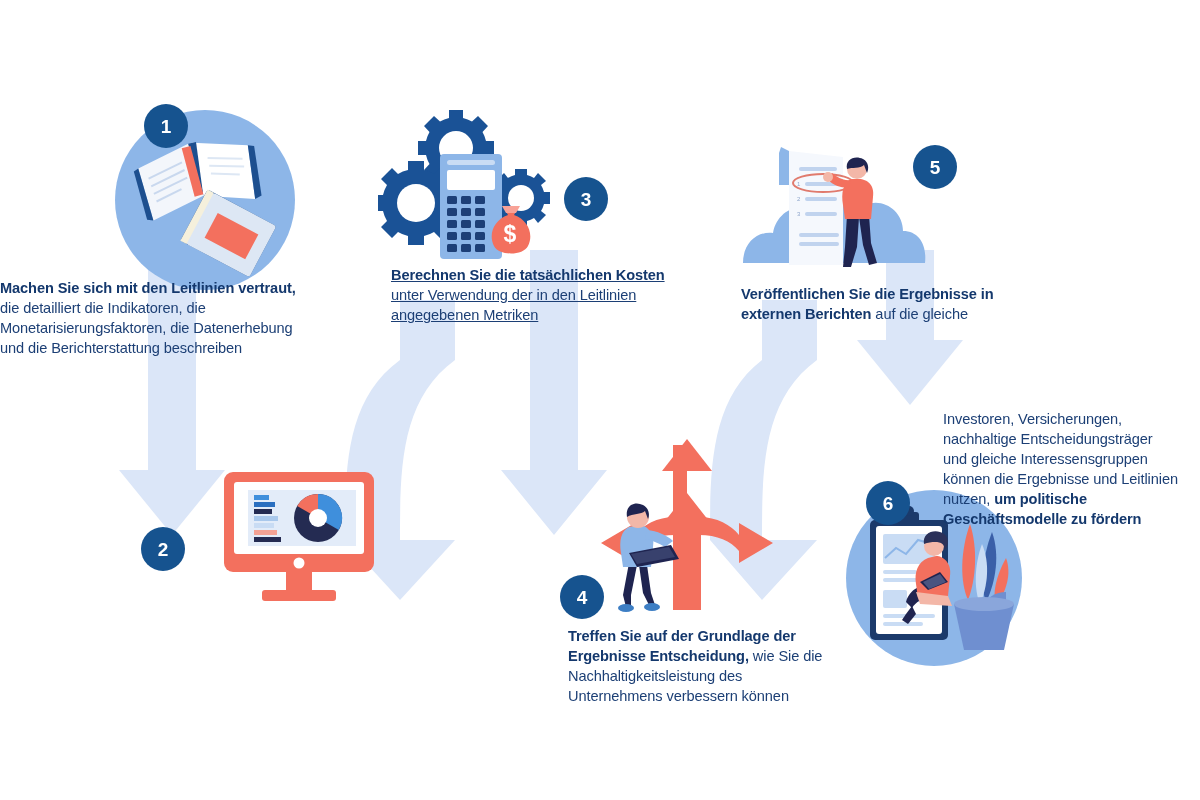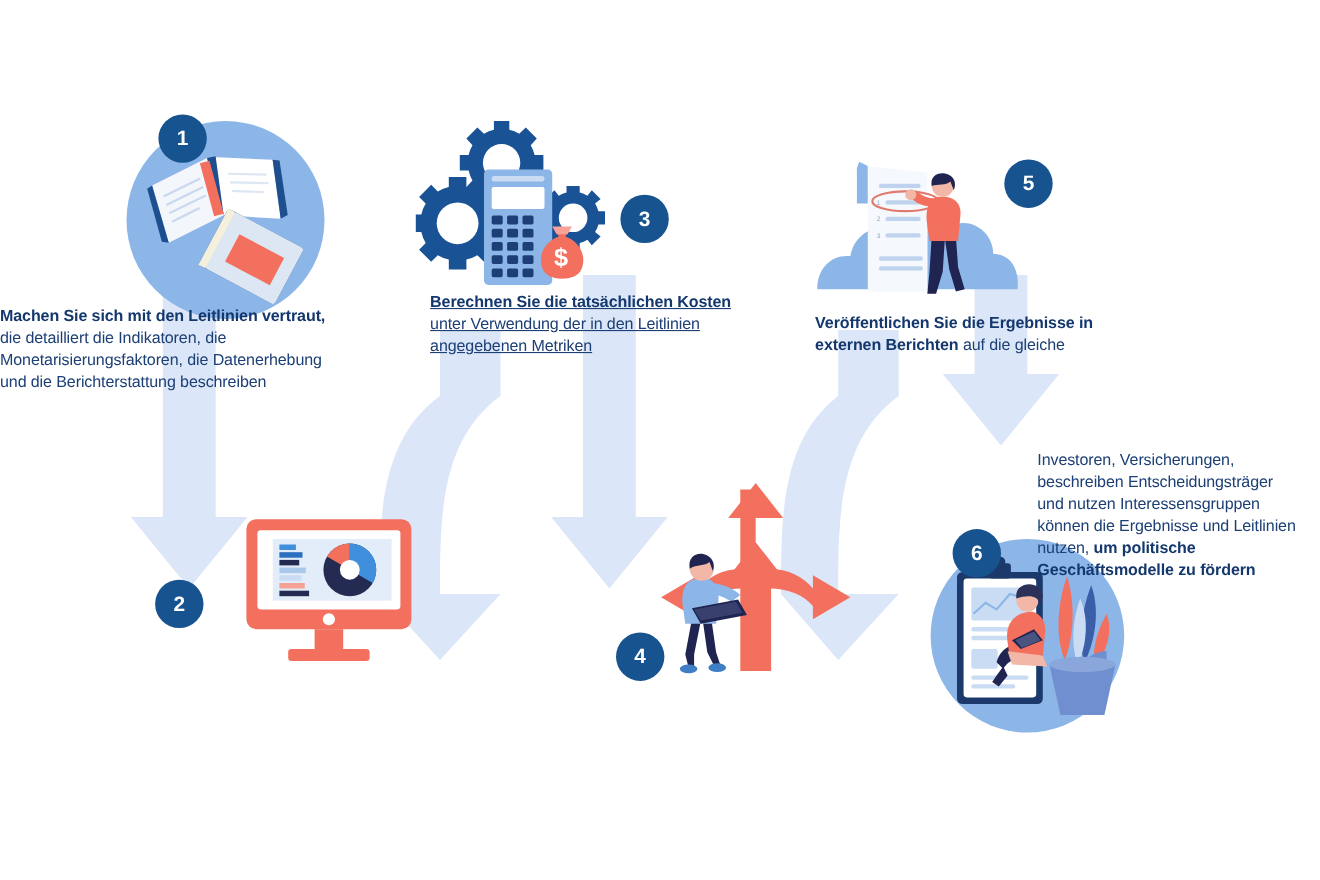"beschreiben Entscheidungsträger" span { text: beschreiben -> nachhaltige }
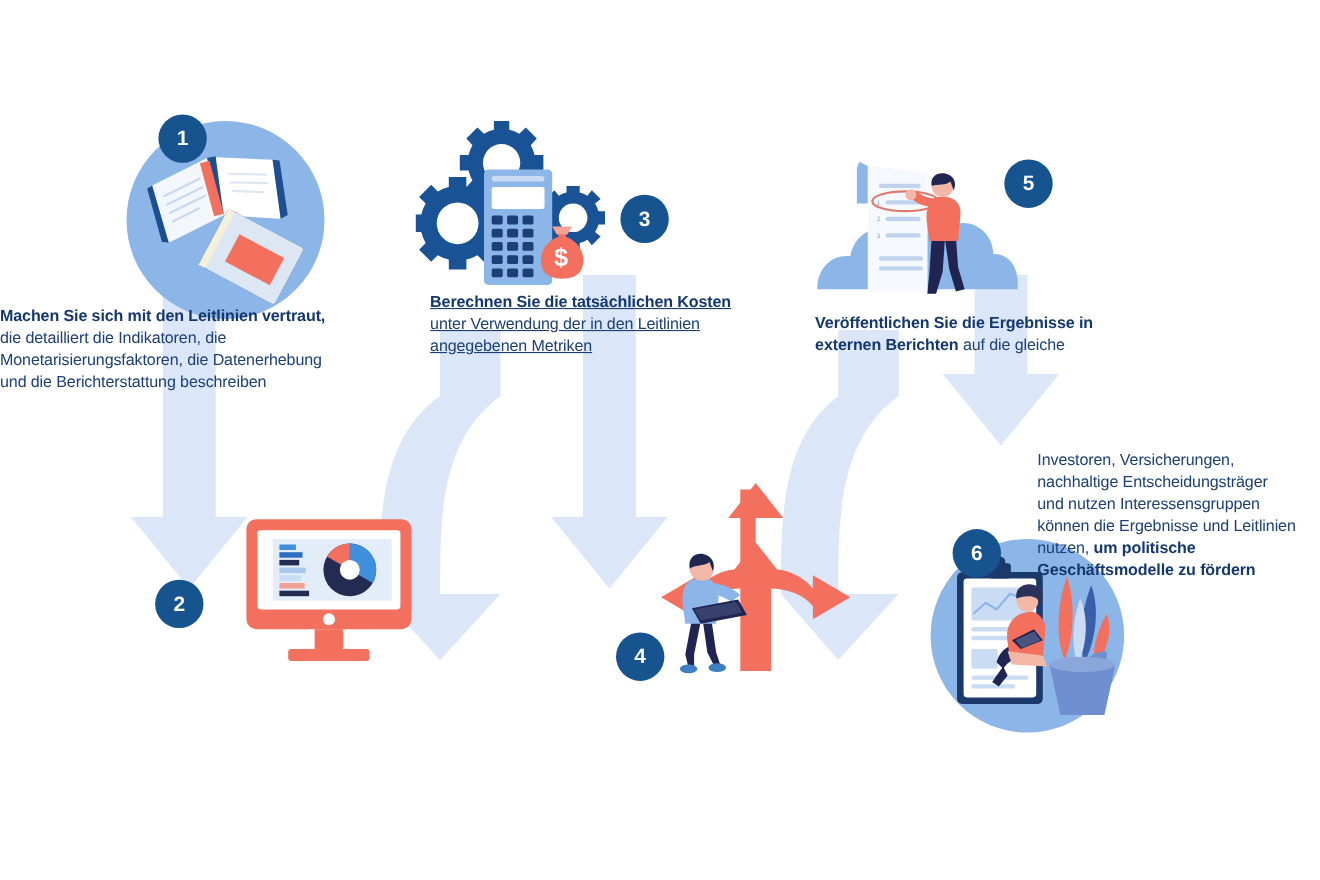"und nutzen Interessensgruppen" span { text: nutzen -> gleiche }
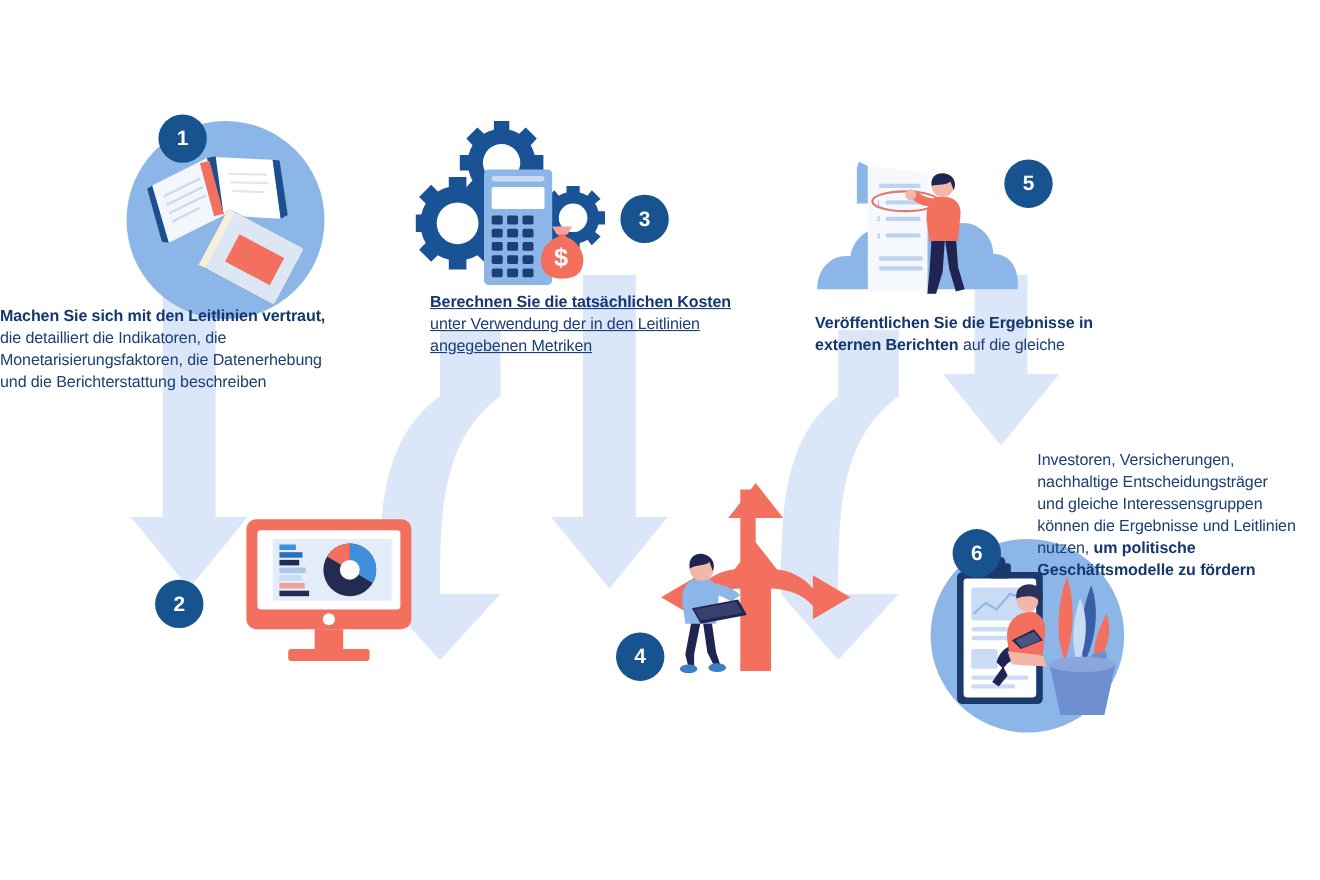"Treffen Sie auf der Grundlage" div.txt { html: none -> <div> <b>Treffen Sie auf der Grundlage der</b><br> <b>Ergebnisse Entscheidung,</b><span> wie Sie die</span><br> <span>Nachhaltigkeitsleistung des</span><br> <span>Unternehmens verbessern können</span> </div> }
